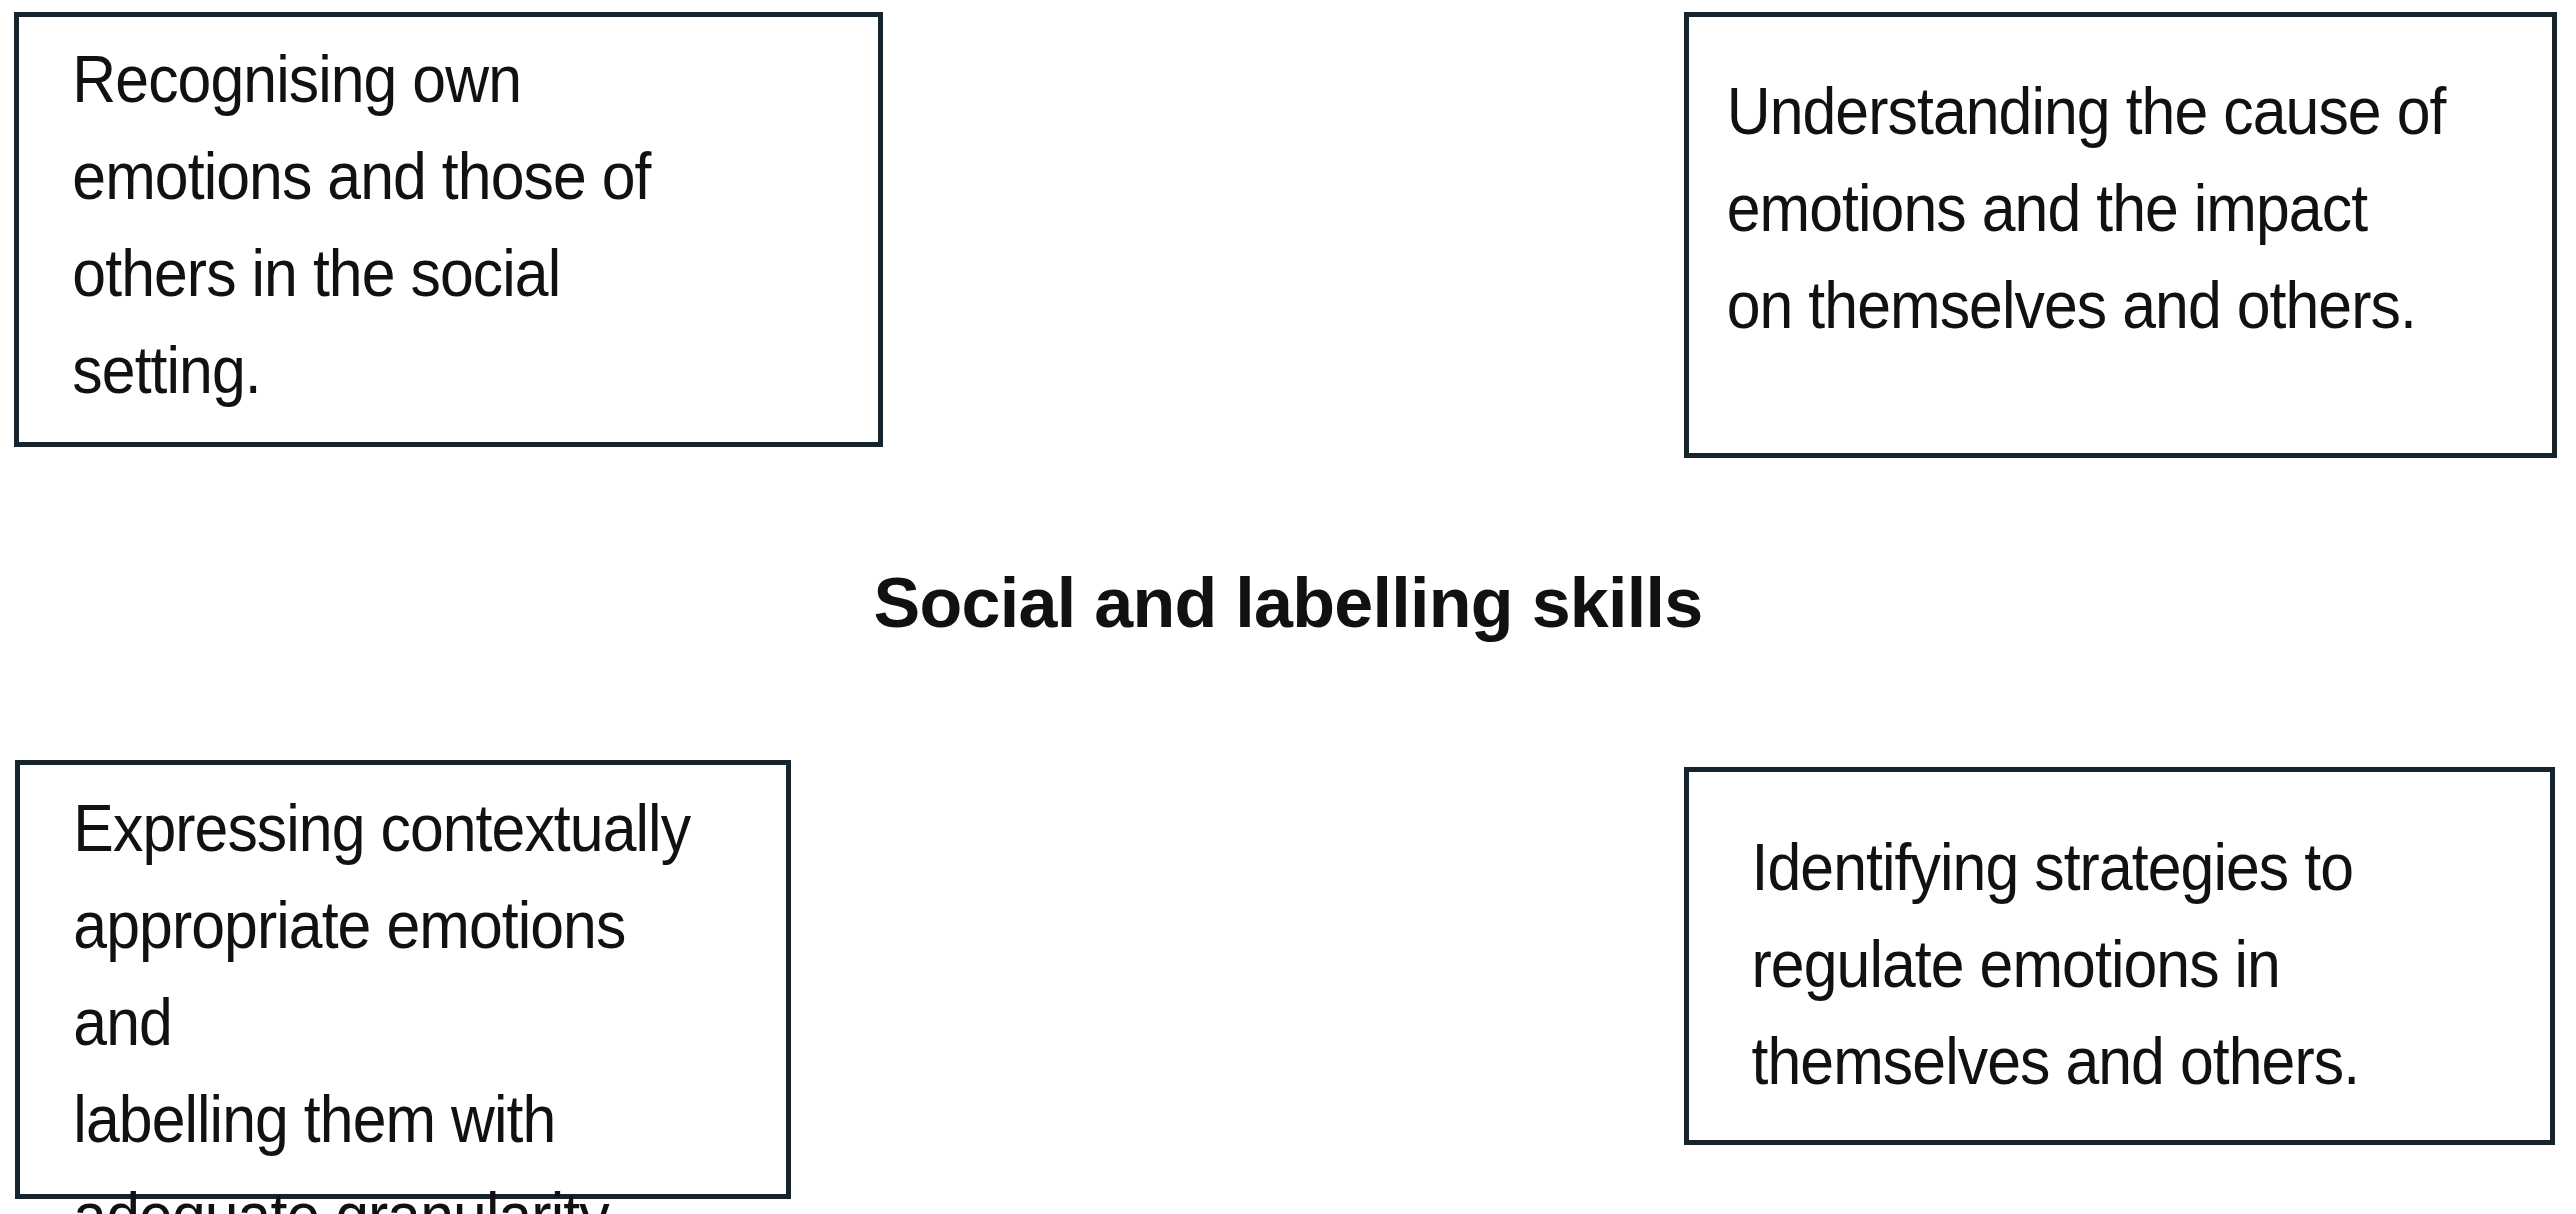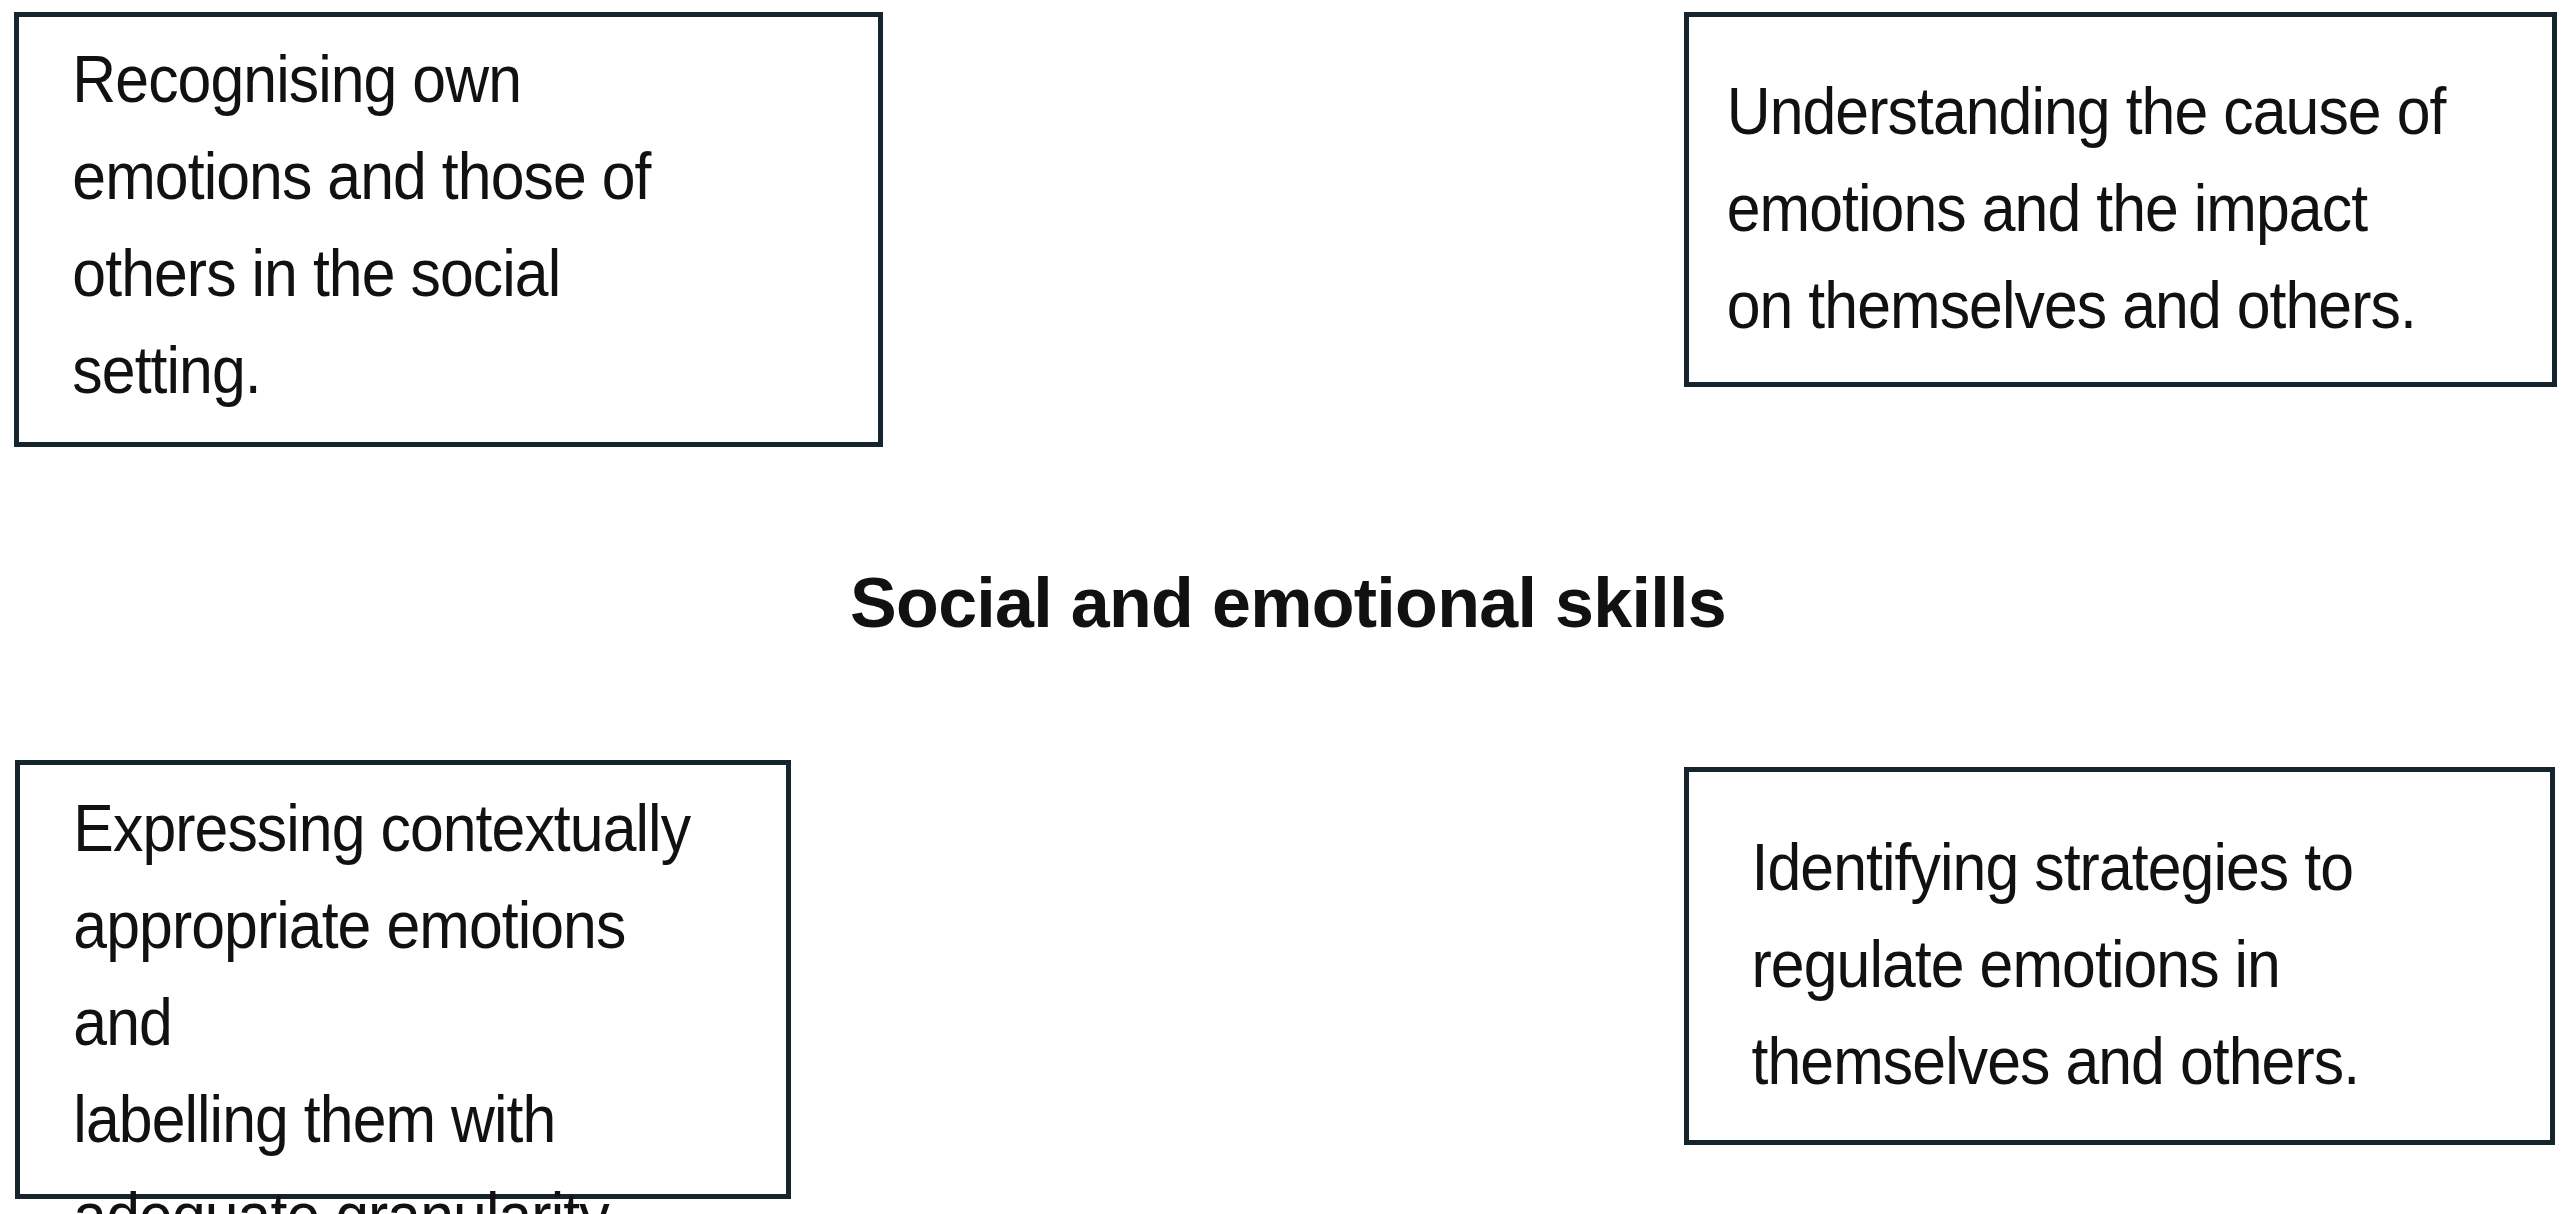"Understanding the cause of" #box-understanding { height: 375px -> 446px }
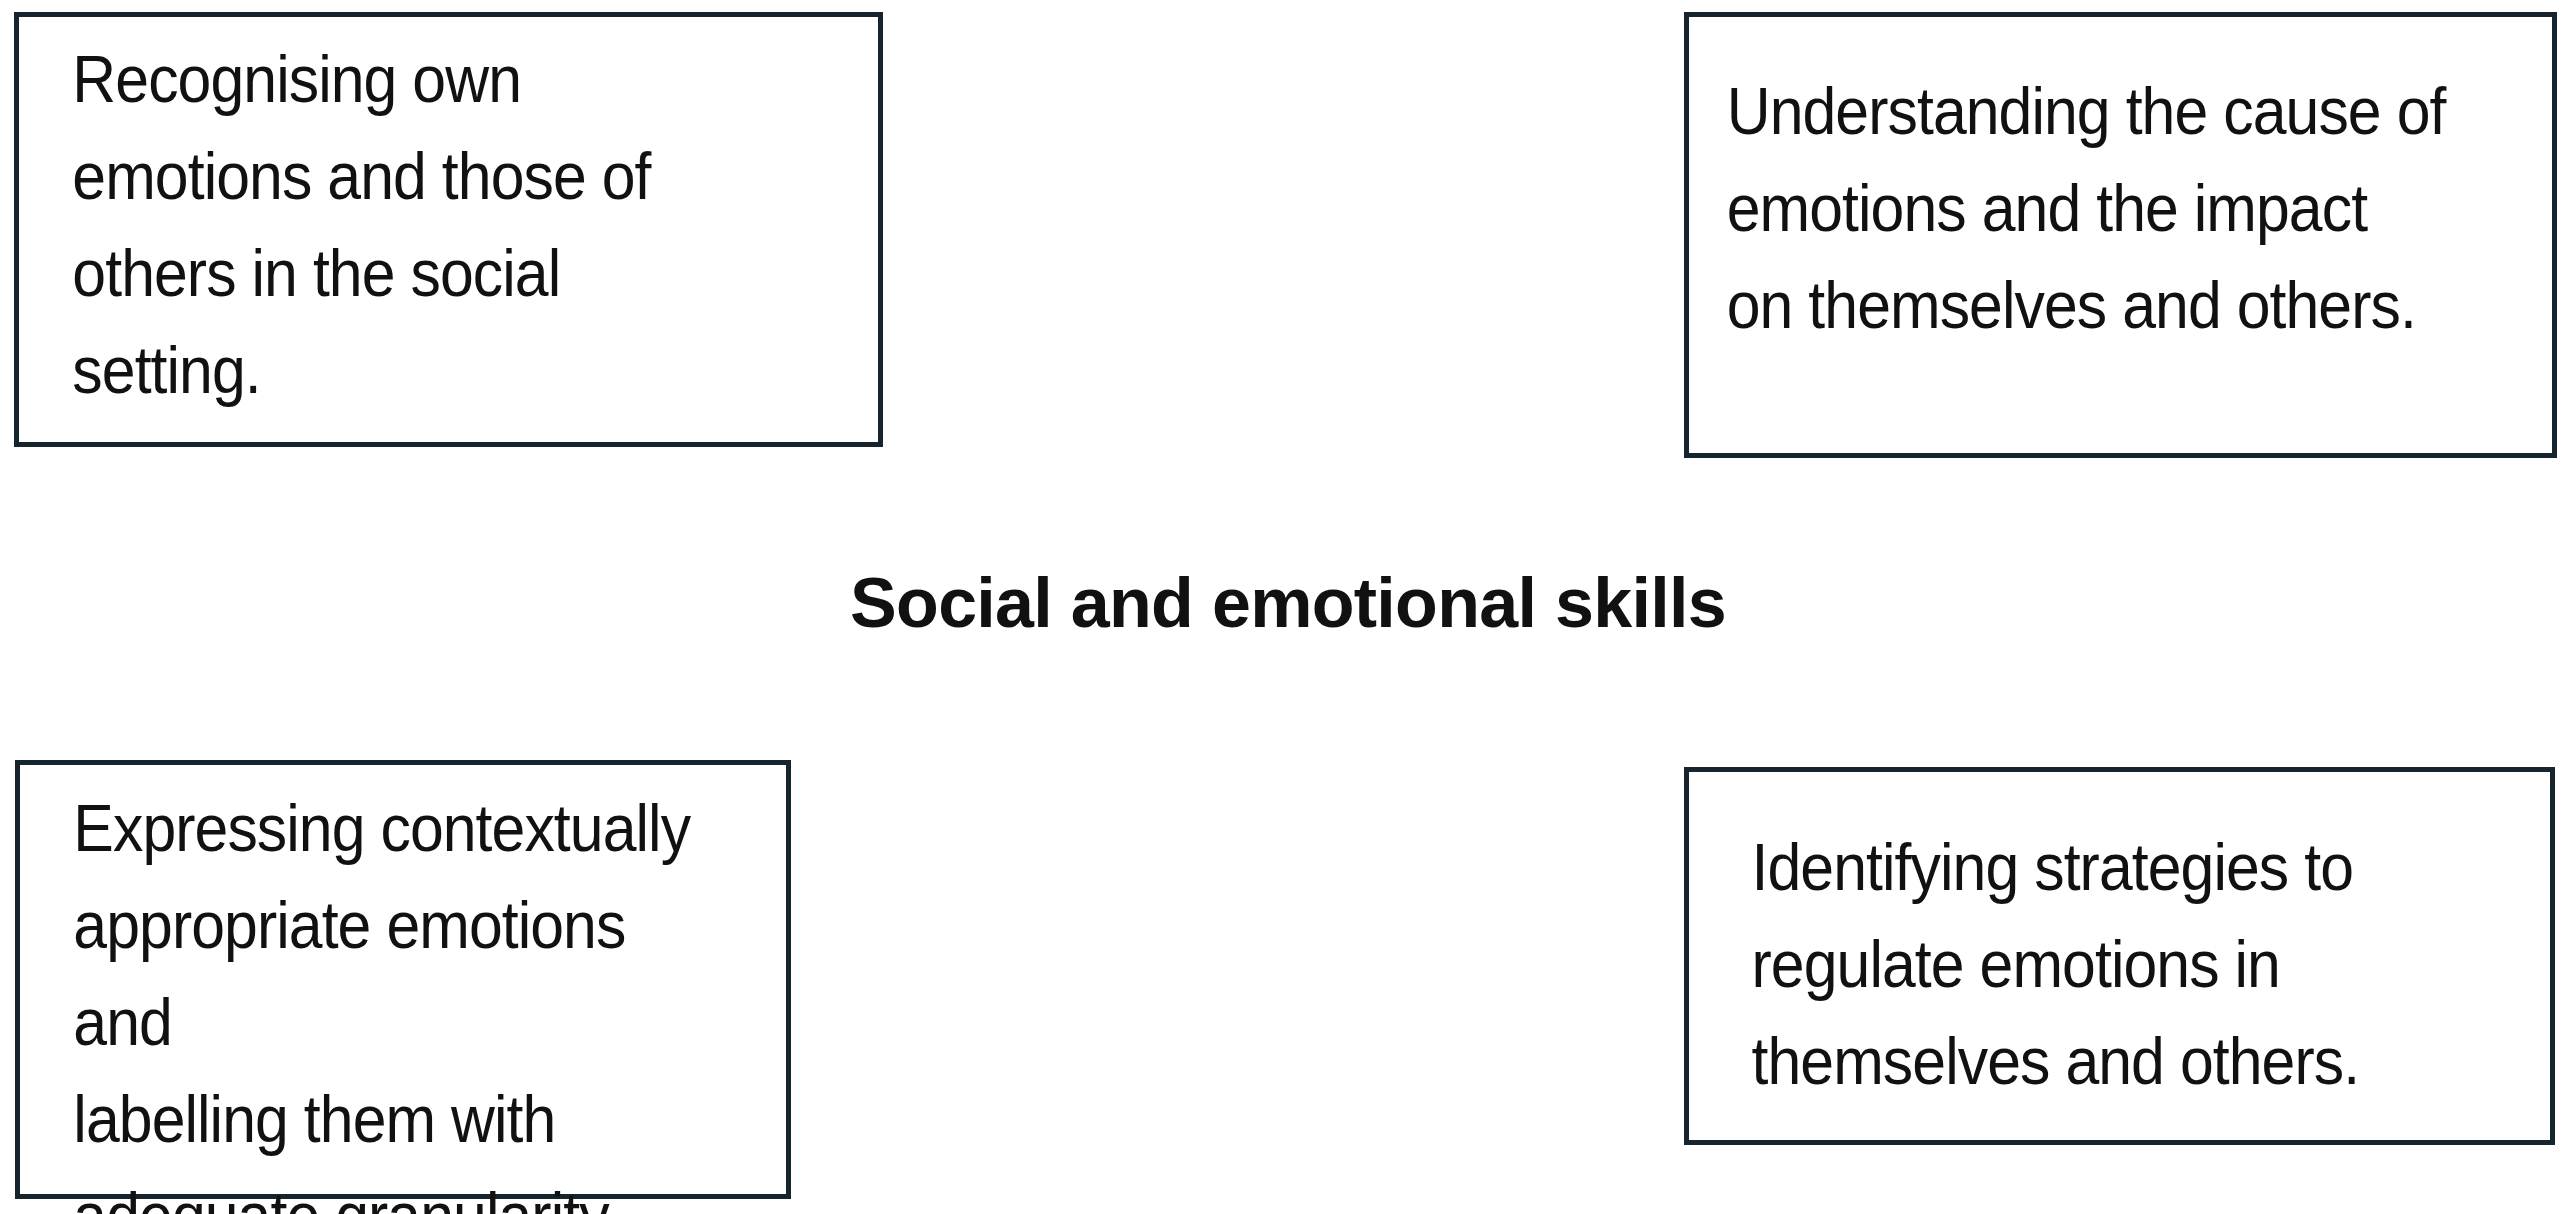"Social and emotional skills" h2 { text: emotional -> labelling }
